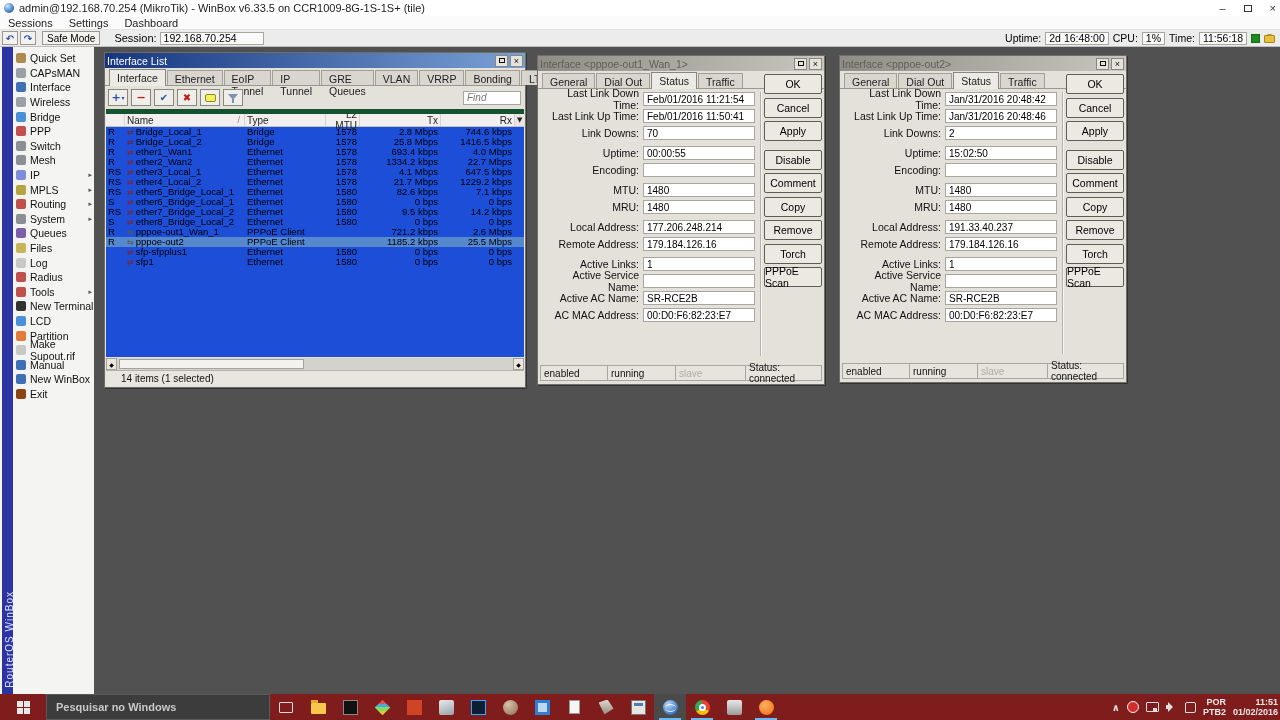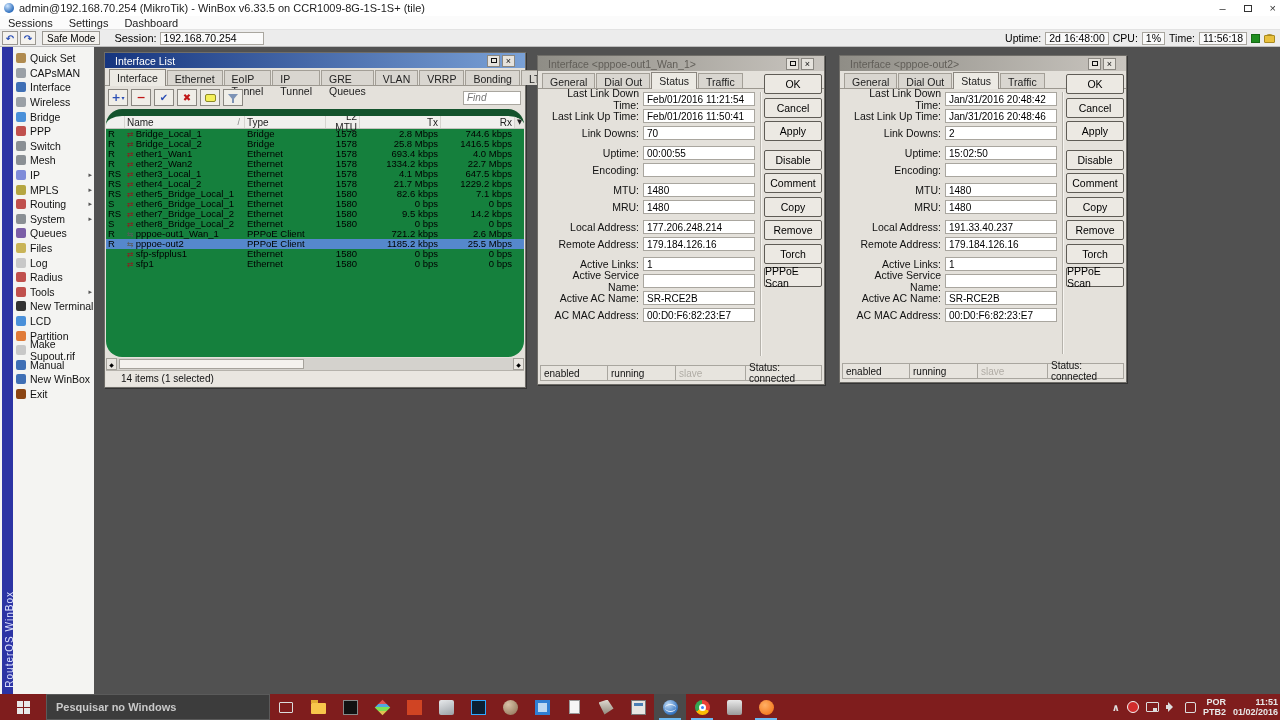"Interface List" .win-title { padding: 0 10px -> 0 2px }
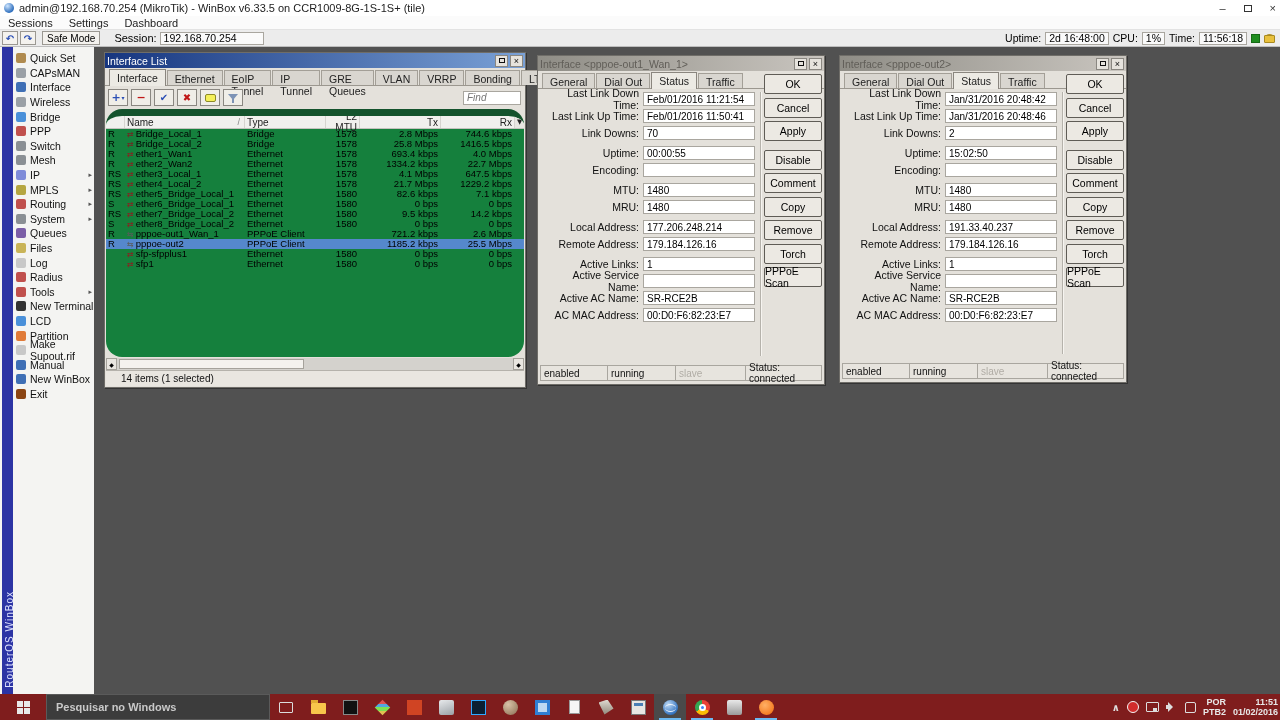"Name" #iface-table { background: #15803d -> #1d4ed8; border-radius: 16px -> none; border-top: 7px solid #14532d -> 5px solid #14532d }
